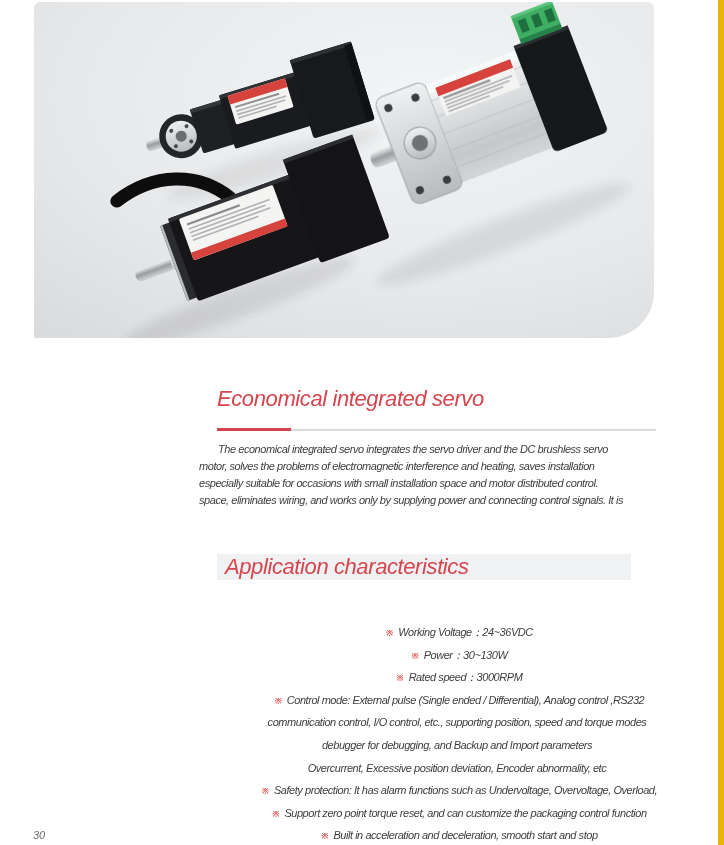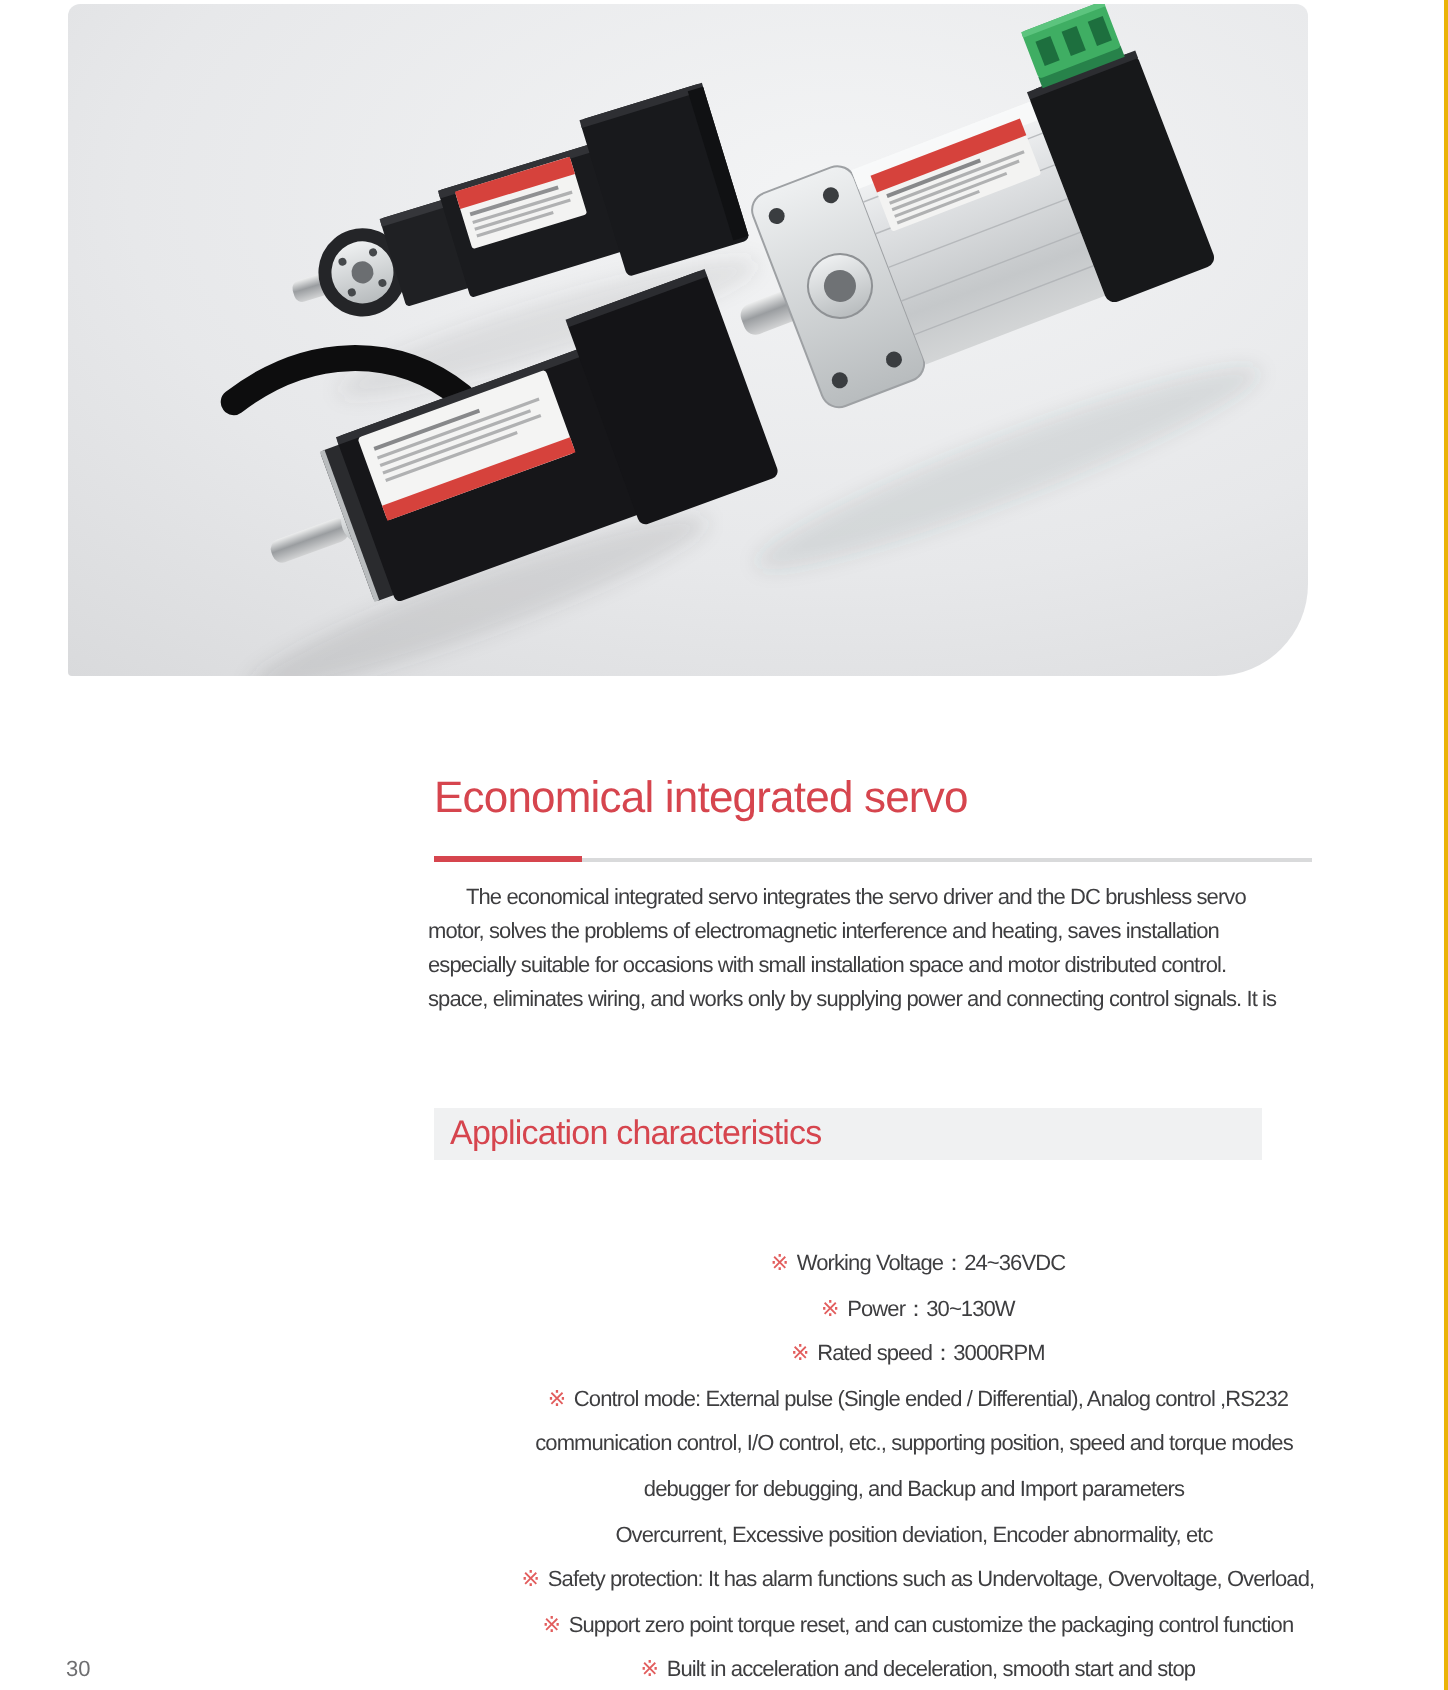"Economical integrated servo" .page { border-right: 2px solid #eab308 -> 6px solid #eab308; font-style: none -> italic }
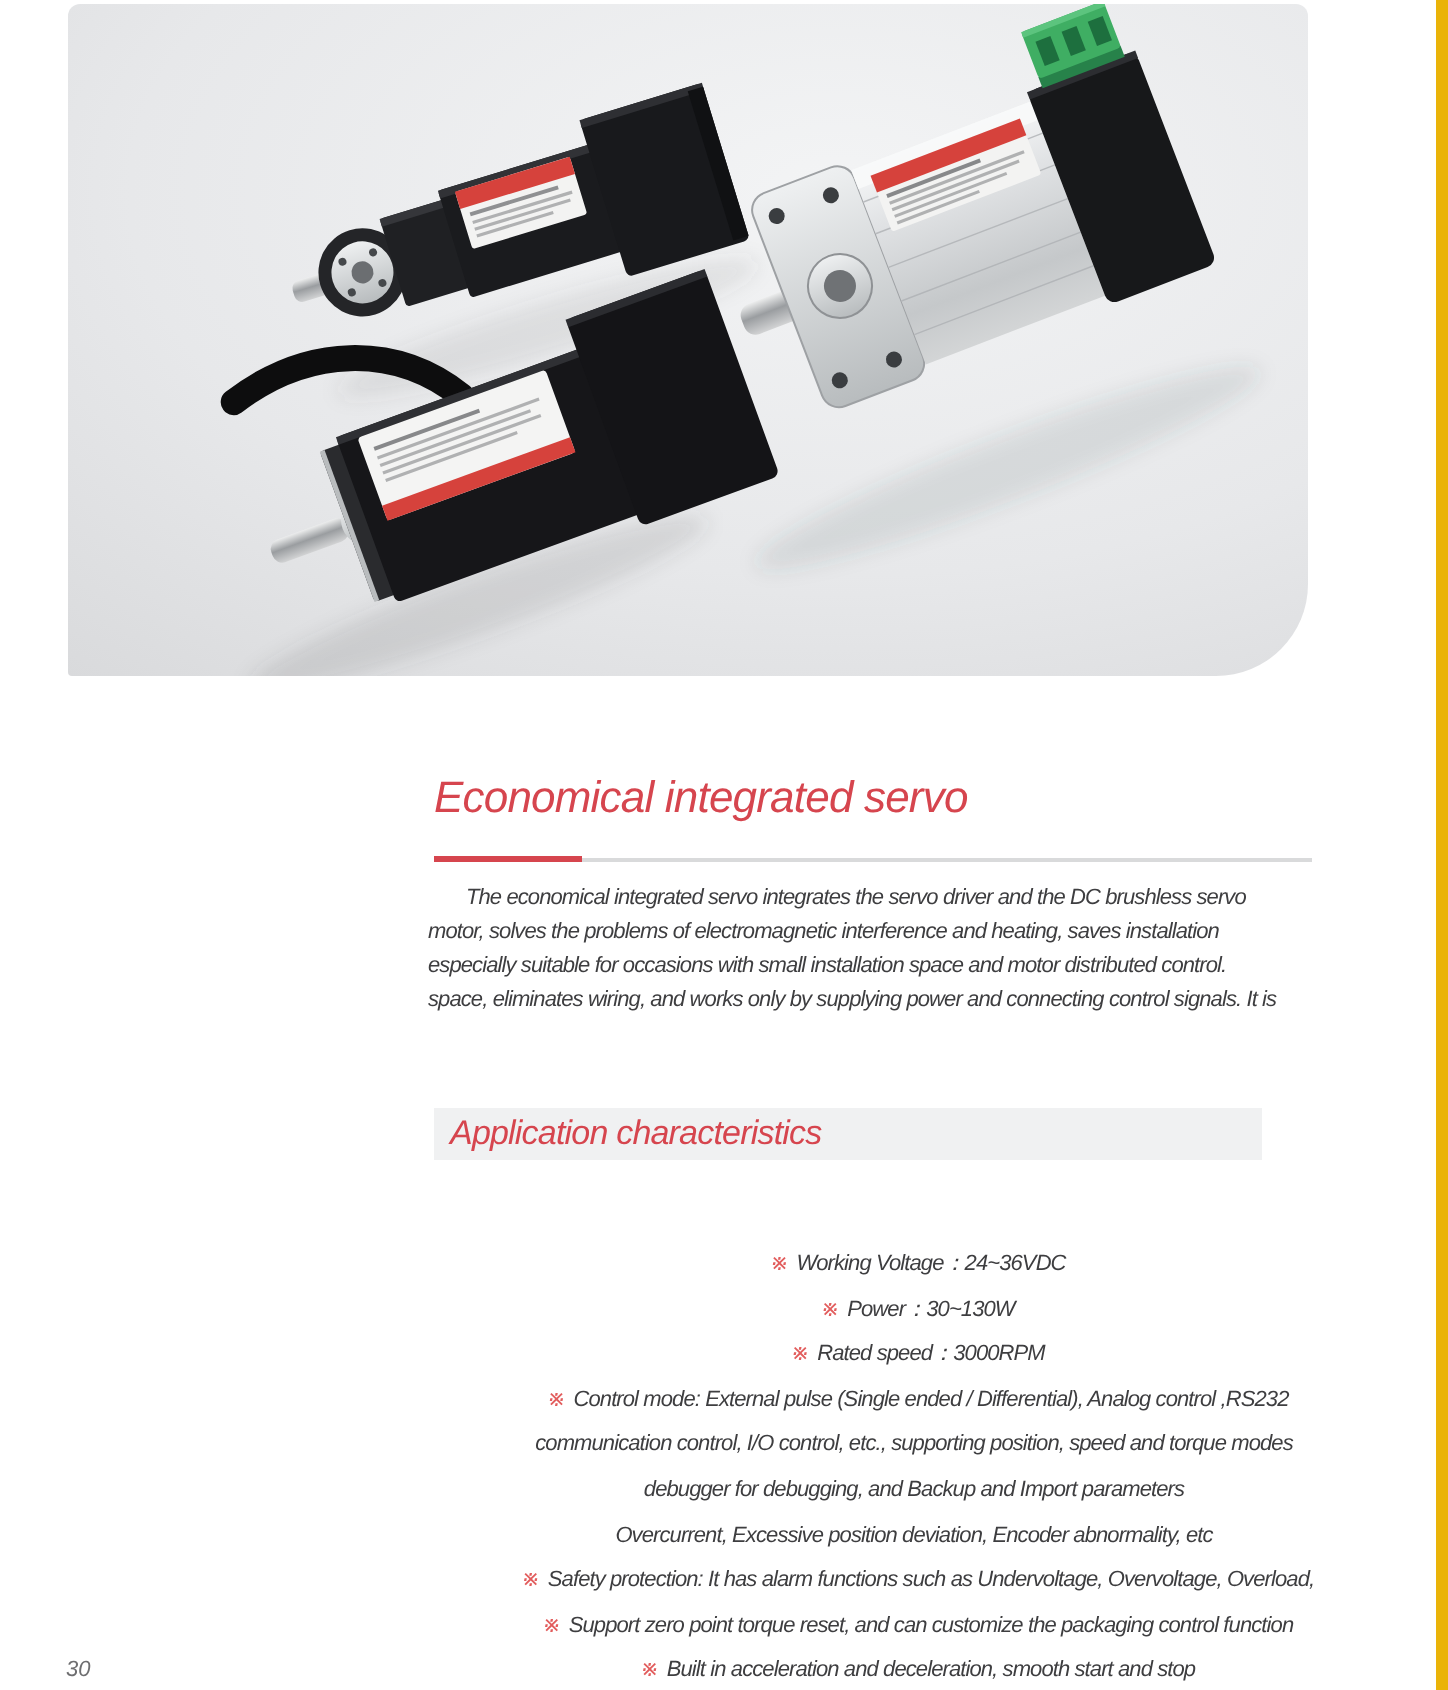"The economical integrated servo" .para { left: 214px -> 199px }
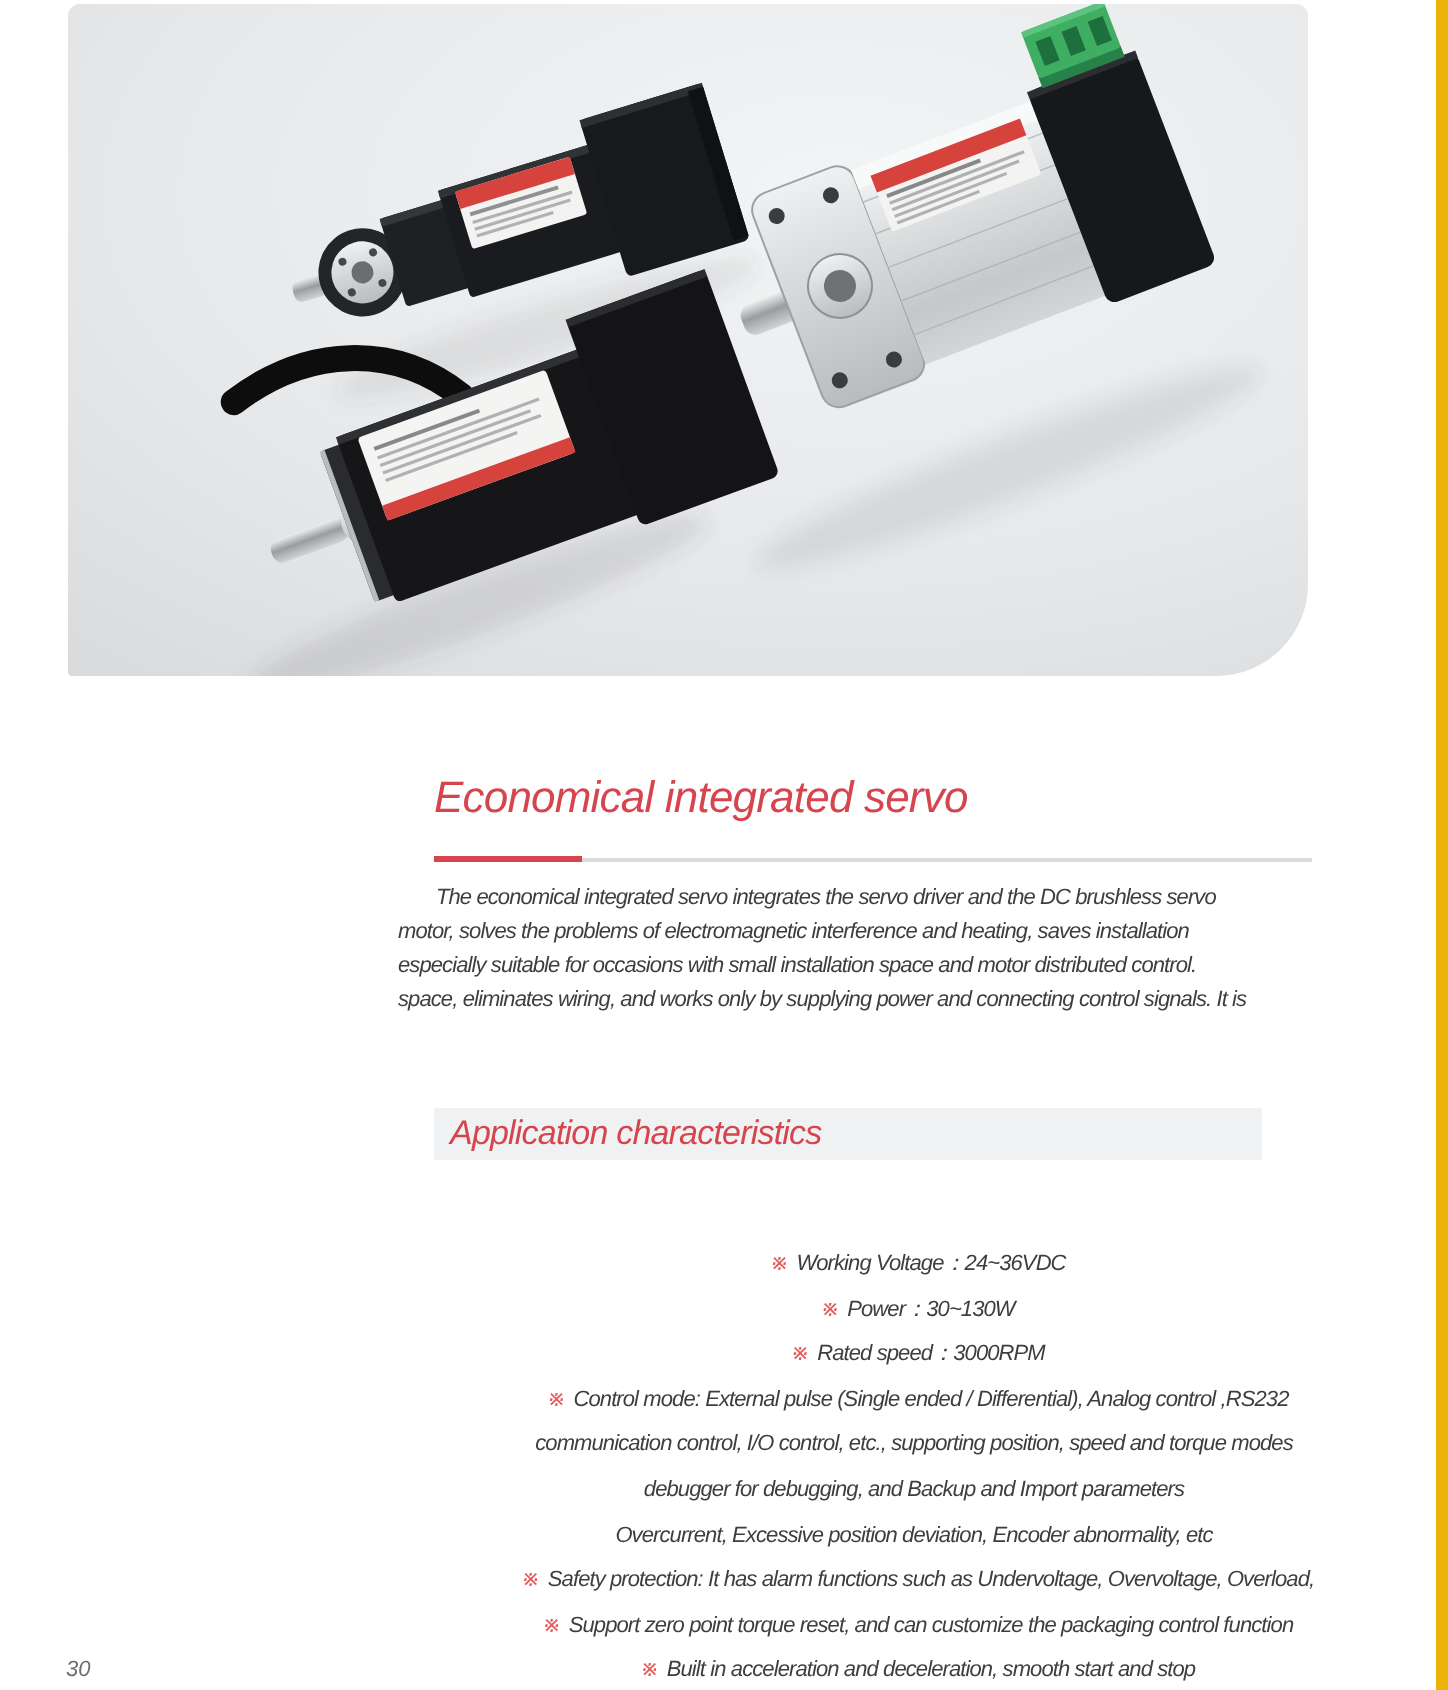"Application characteristics" .char-header { font-size: 17px -> 22px }
